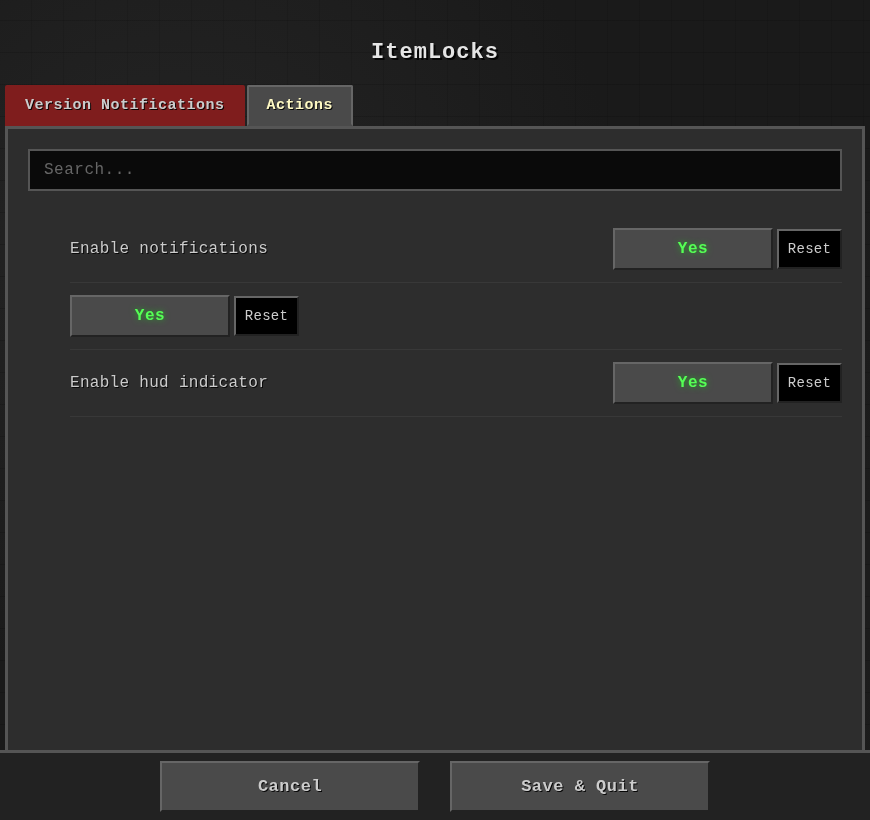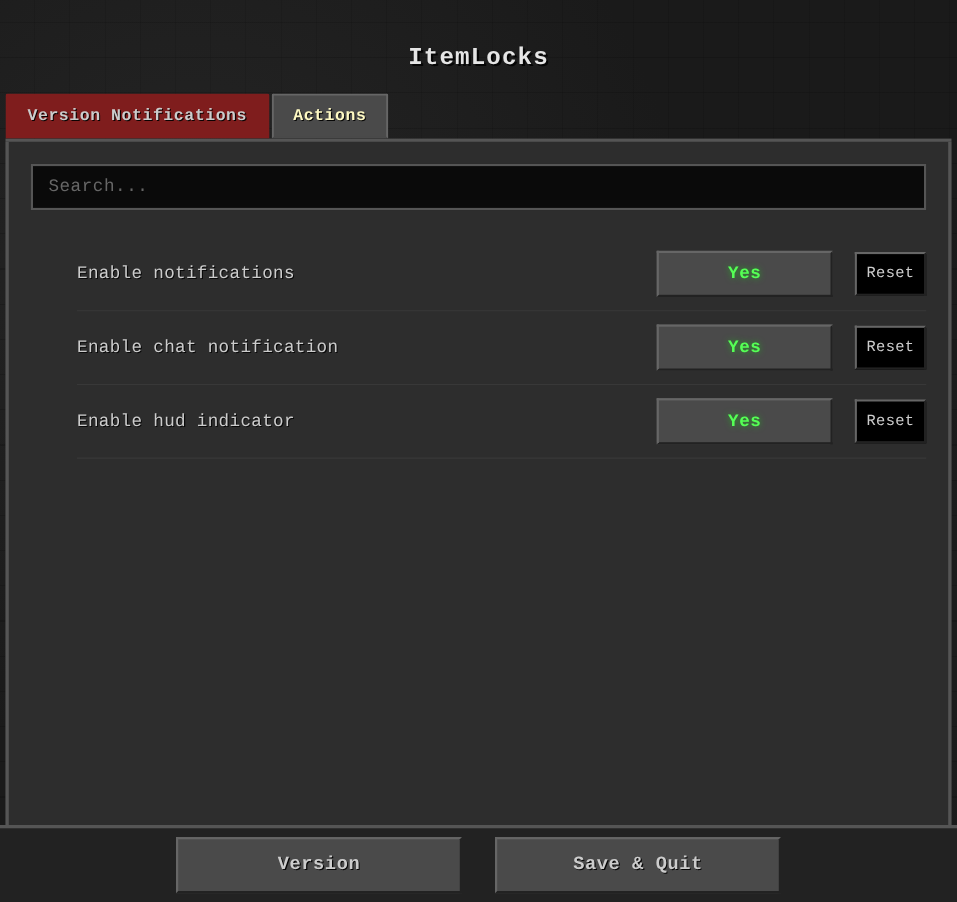"Yes" .setting-controls { gap: 20px -> 4px }
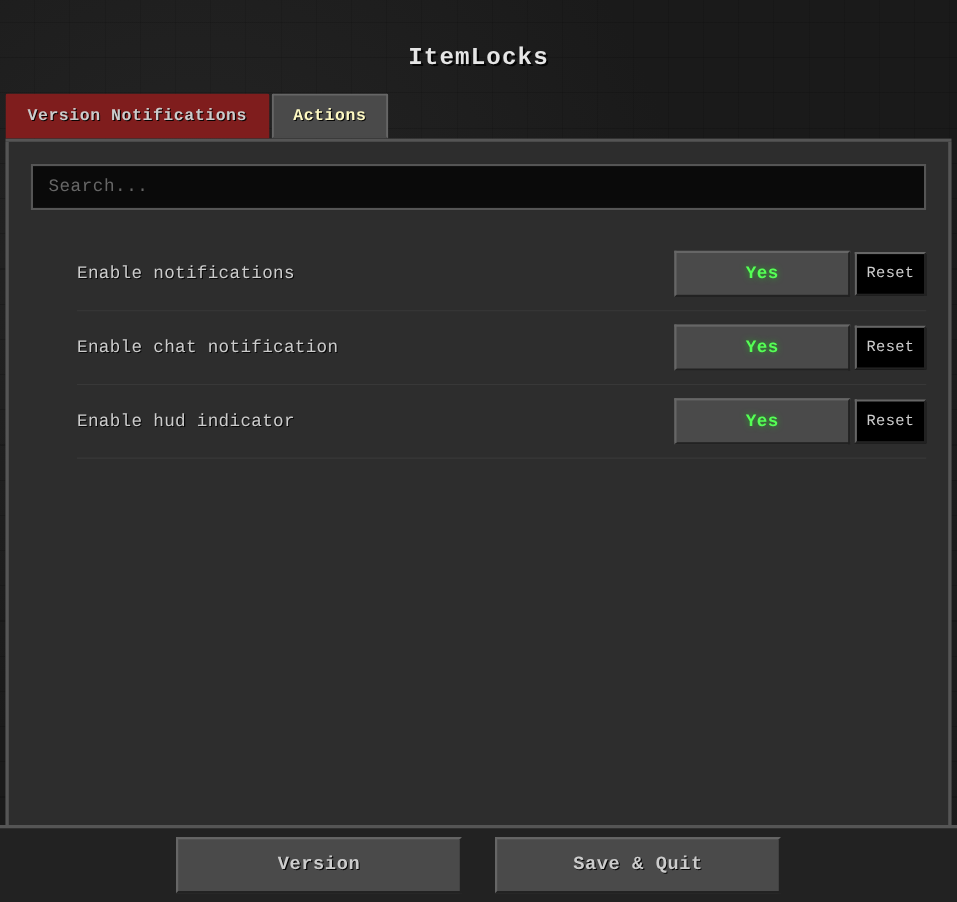"Enable chat notification" span.setting-label { html: <span>Enable chat notification</span> -> none }
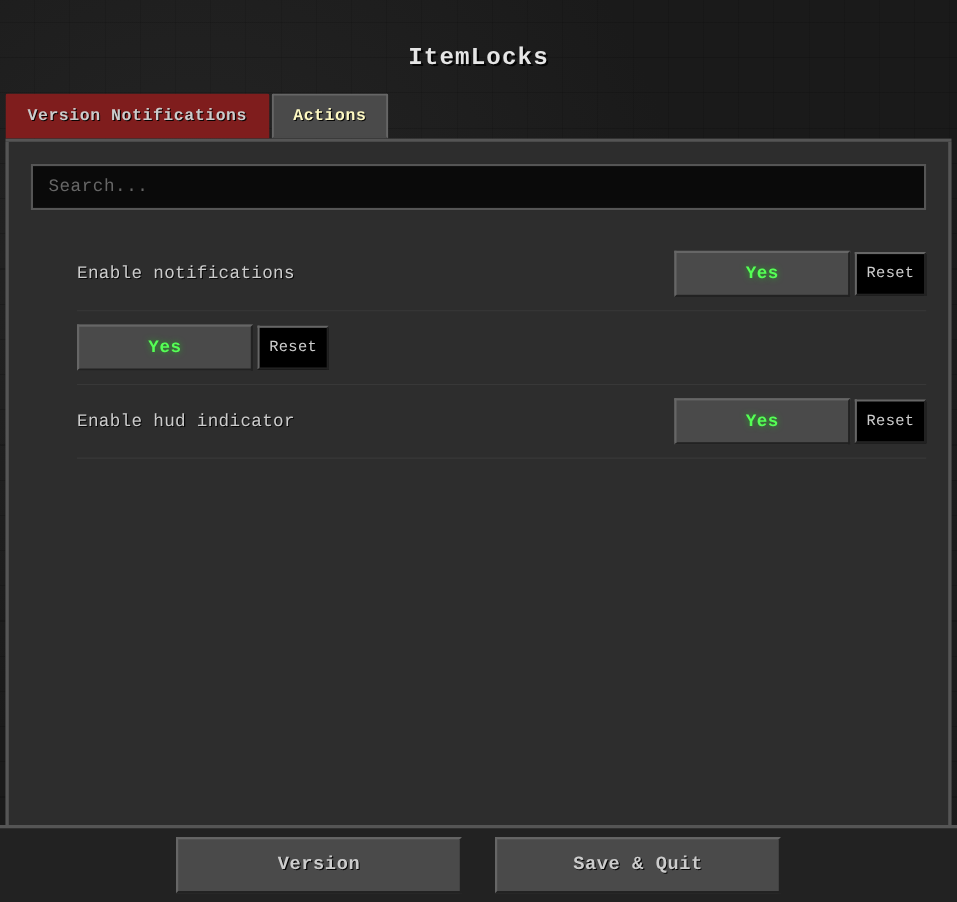"Version" button.bottom-btn { text: Version -> Cancel }
